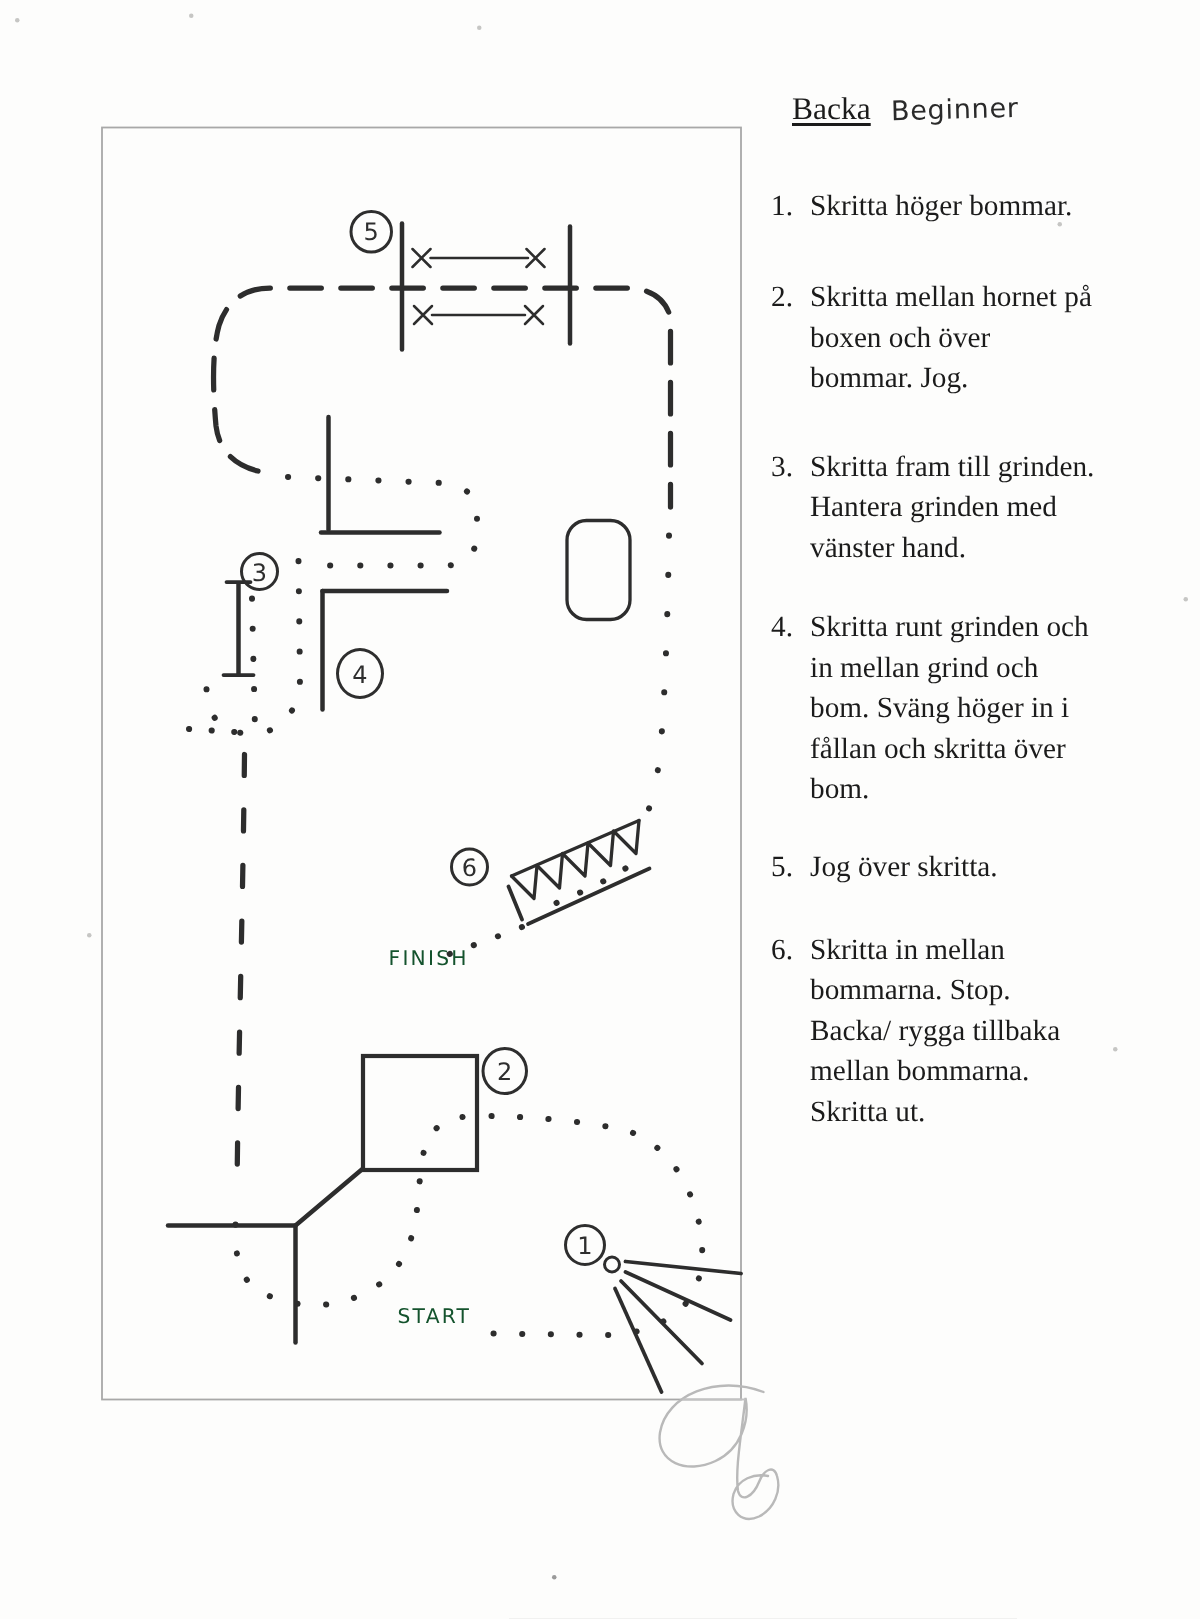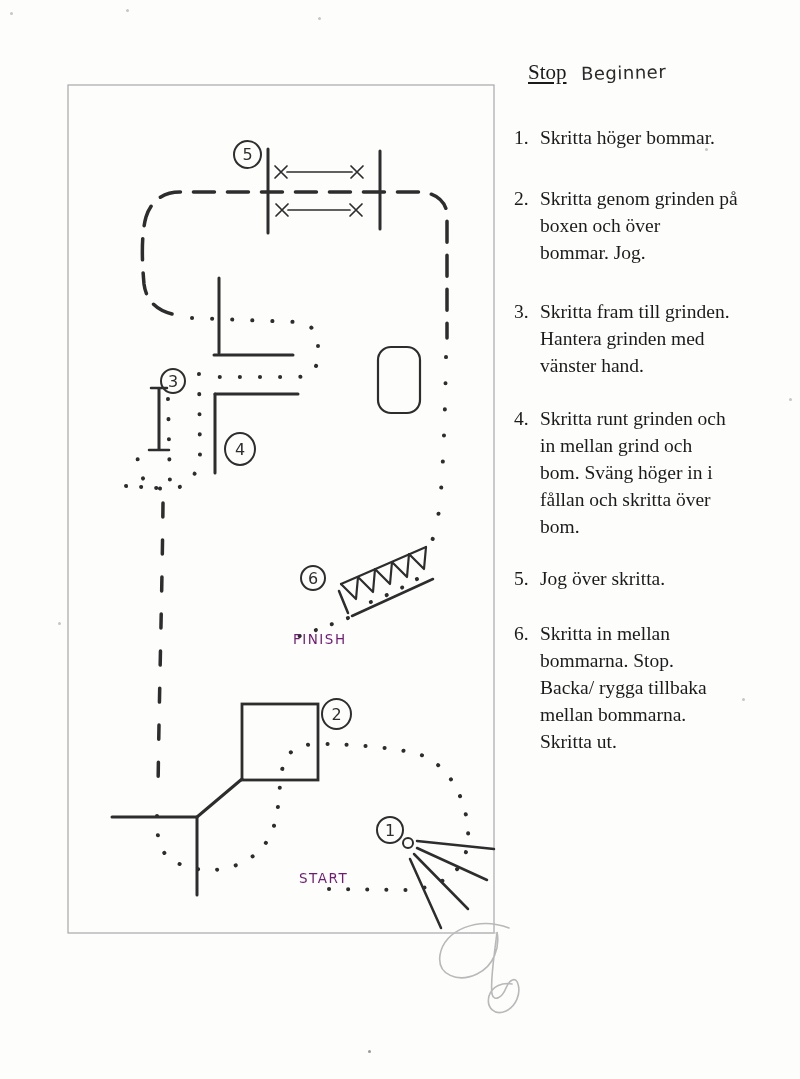"Stop" span.t-underline { text: Stop -> Backa }
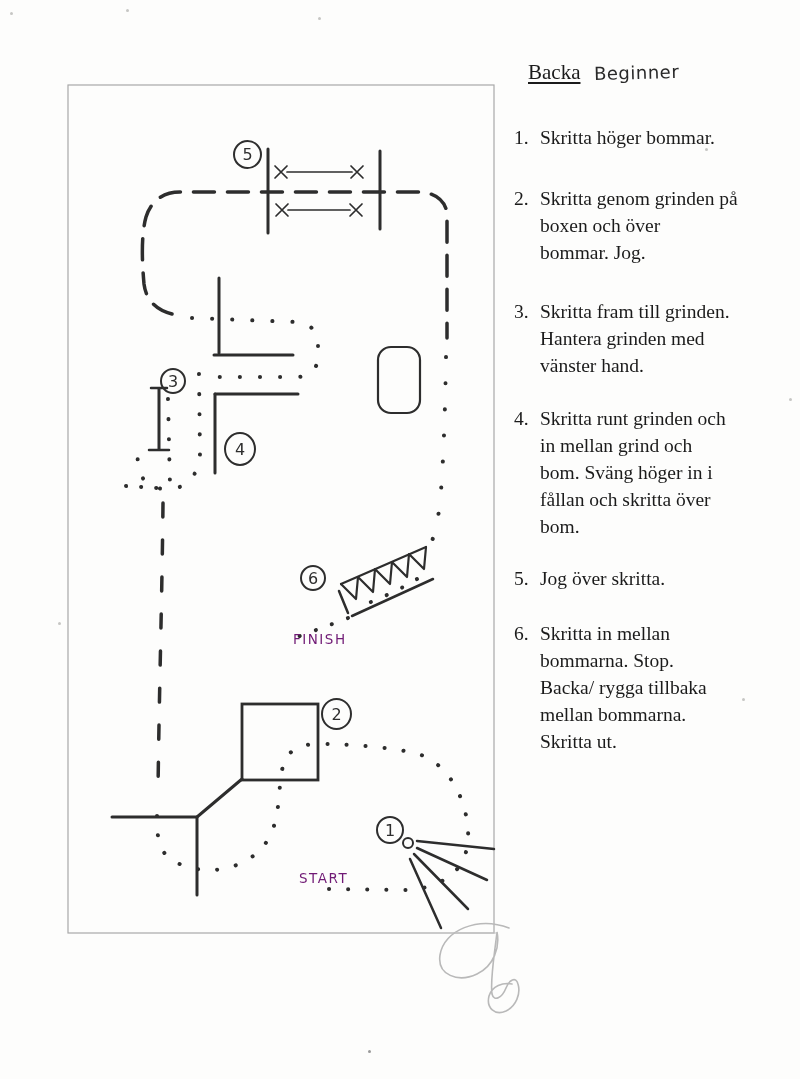"Skritta genom grinden på" span.txt { text: genom grinden -> mellan hornet }
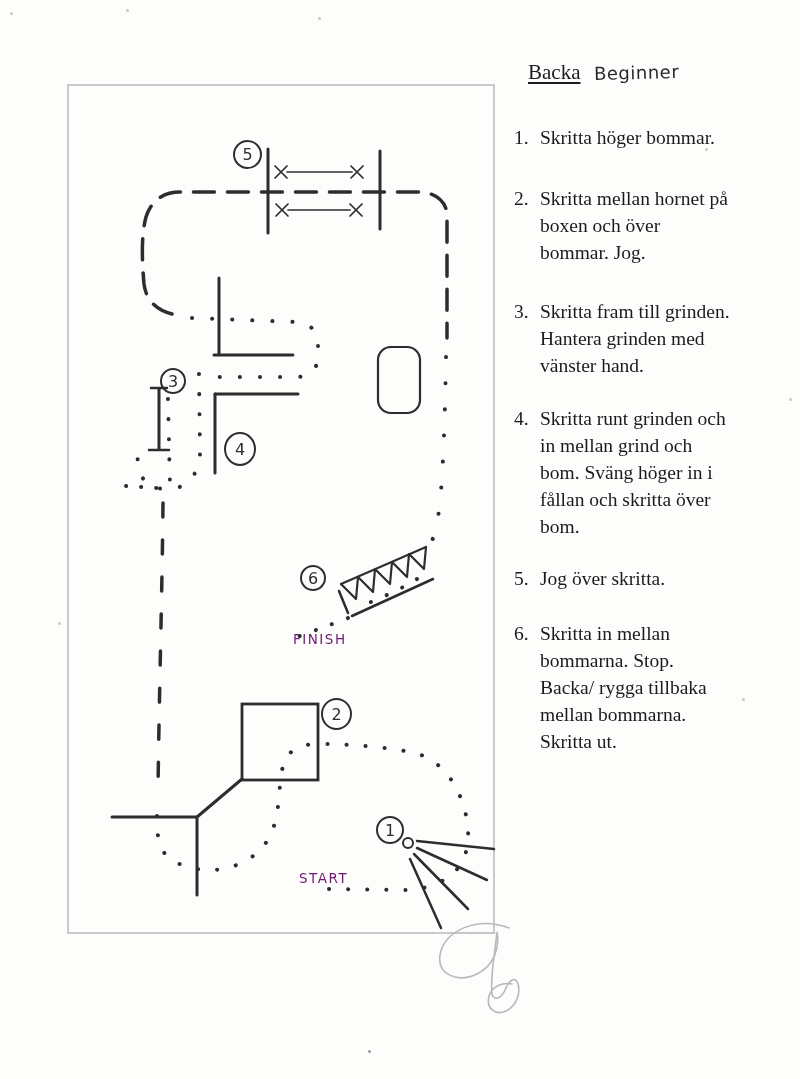"FINISH" .diagram-label { color: #701a75 -> #14532d; margin-left: 34px -> none }
